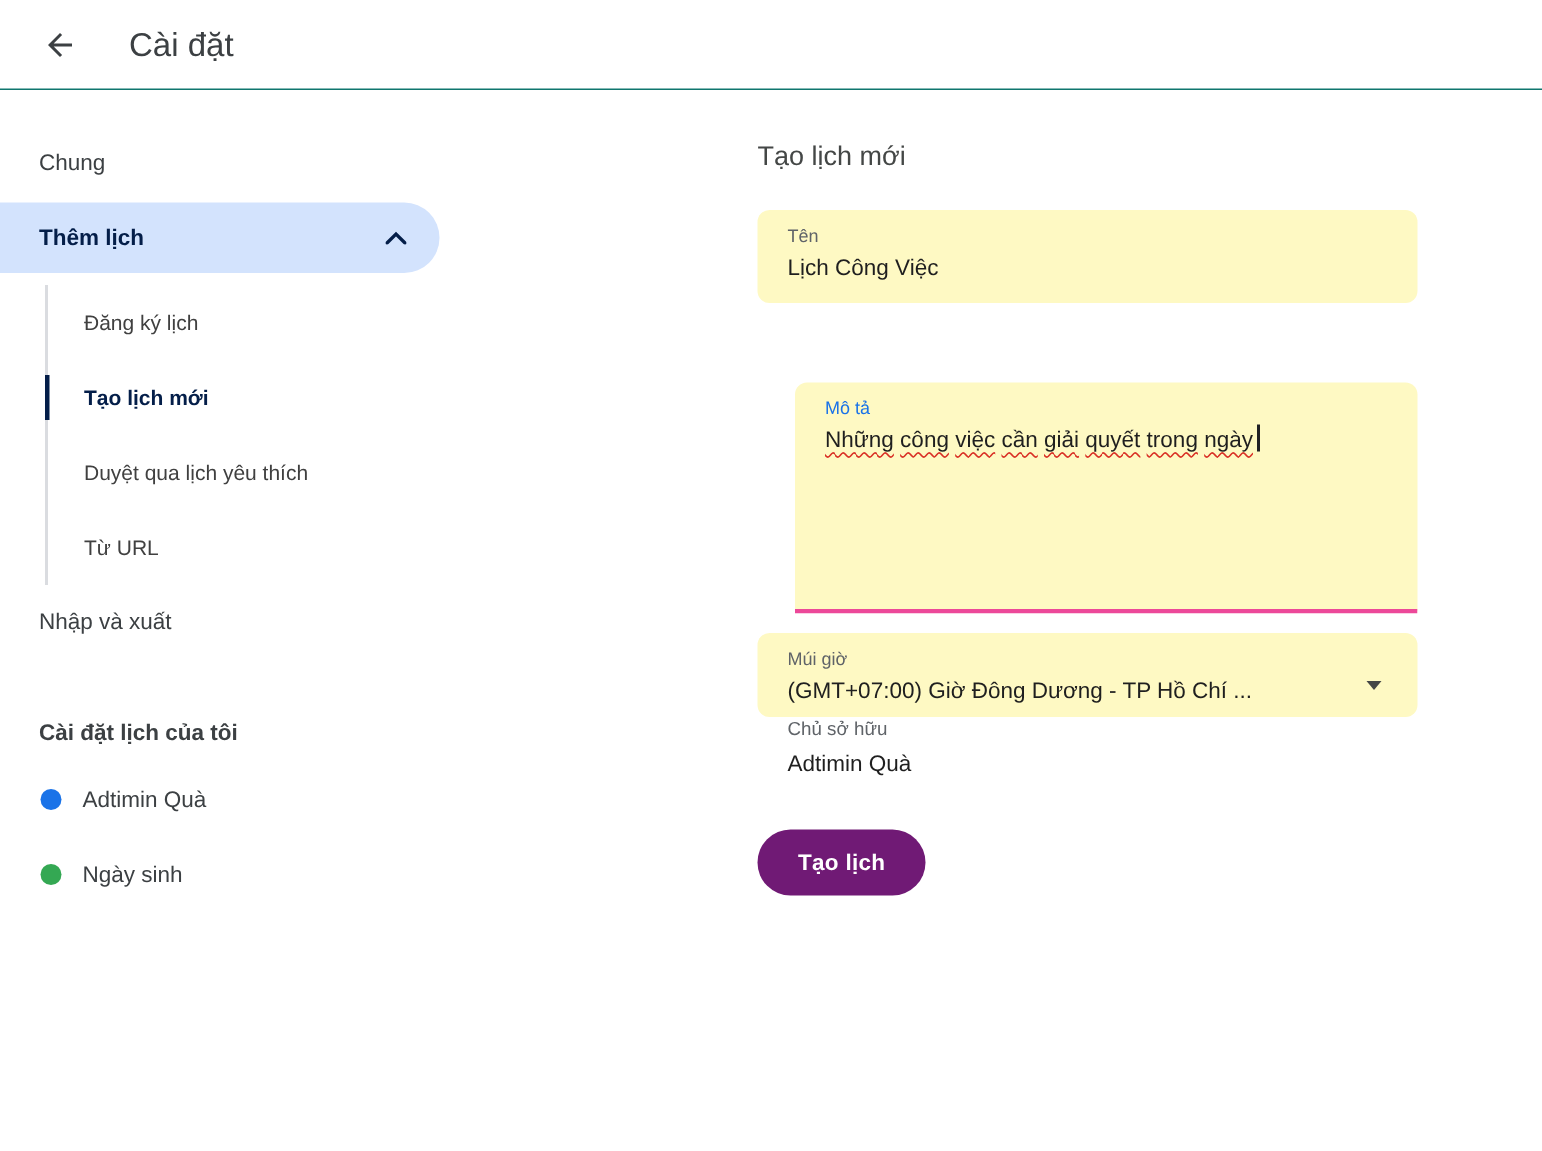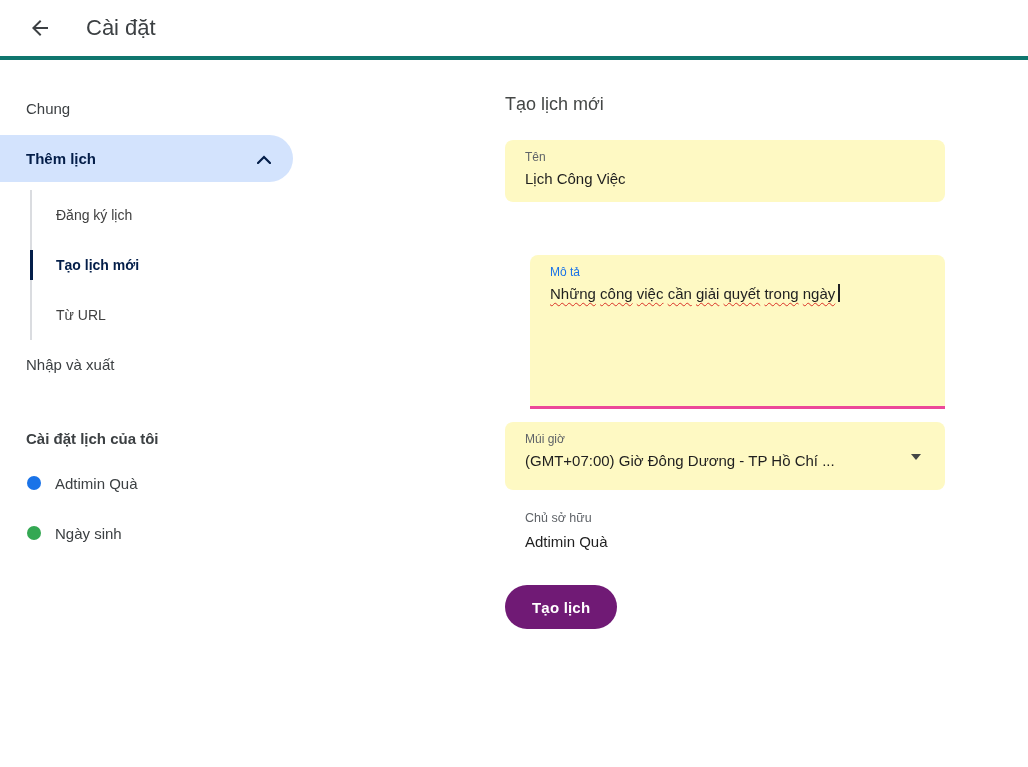"Cài đặt" .header { border-bottom: 4px solid #0f766e -> 1px solid #0f766e }
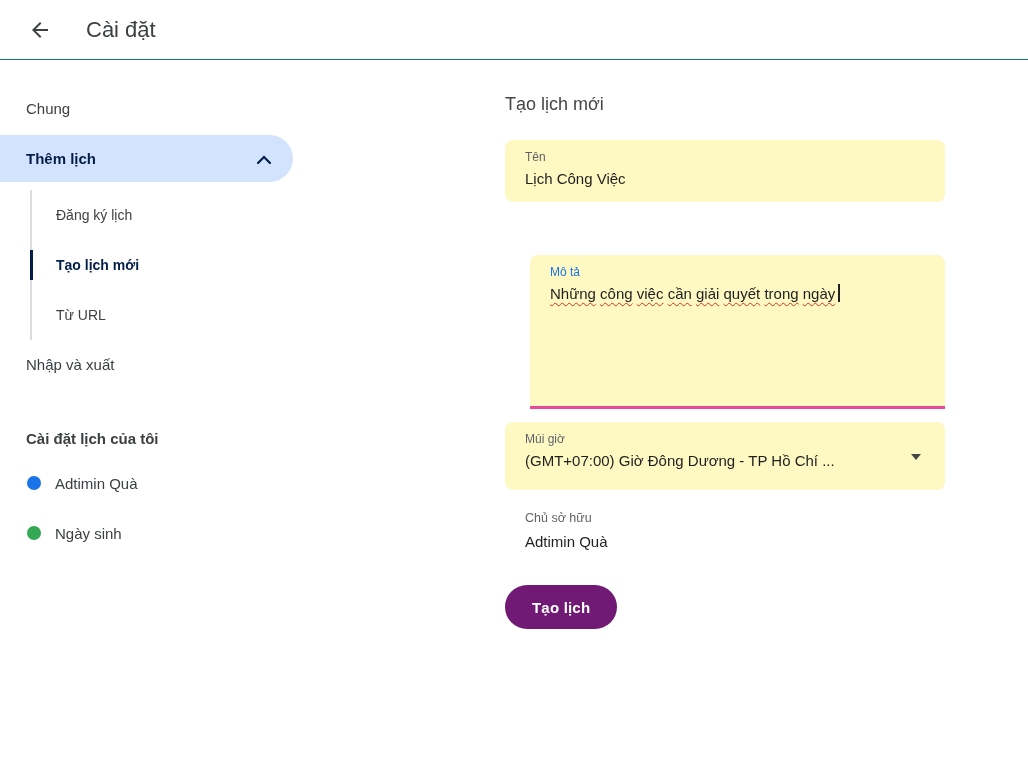"Duyệt qua lịch yêu thích" div.subitem { html: none -> <div>Duyệt qua lịch yêu thích</div> }
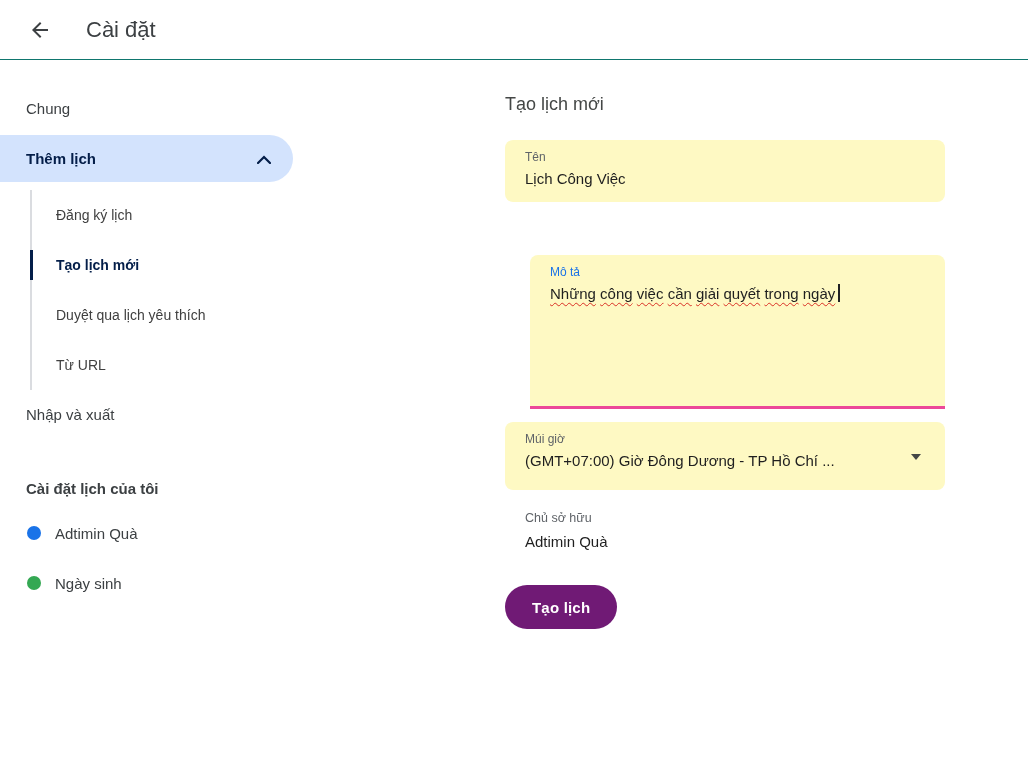"Múi giờ" .field.tz-box { height: 68px -> 56px; margin-bottom: 20px -> none }
